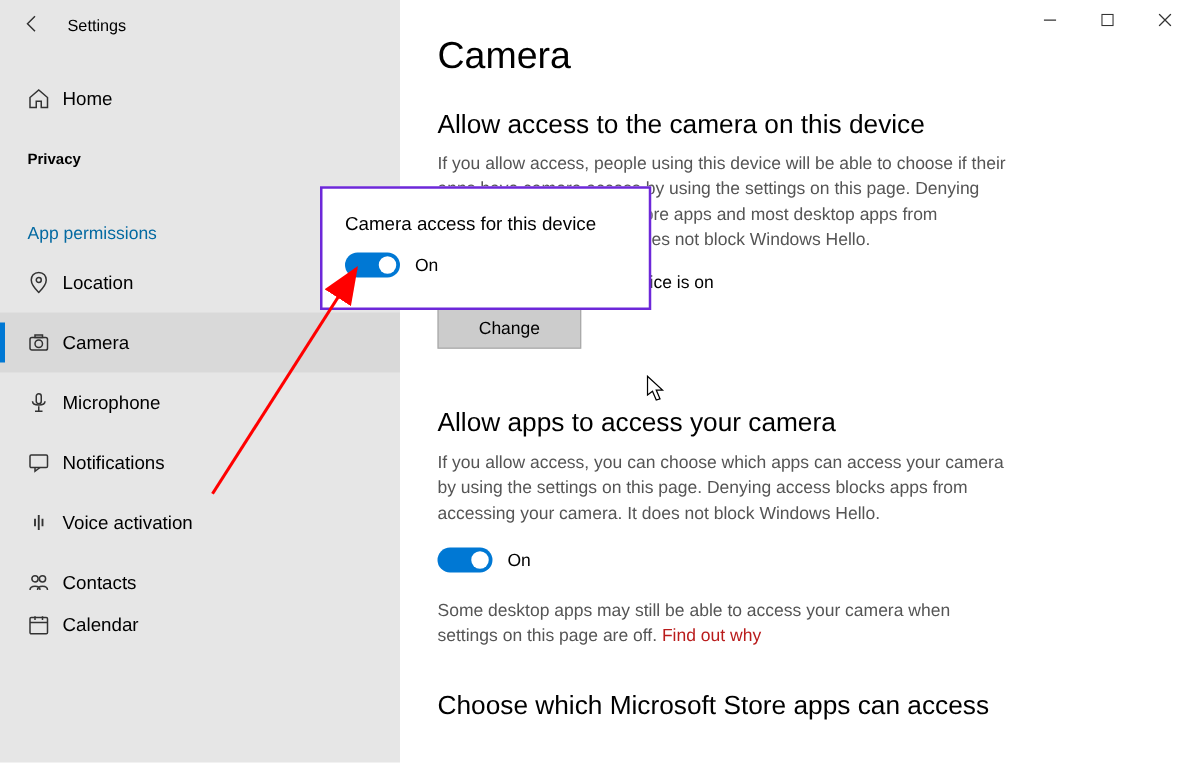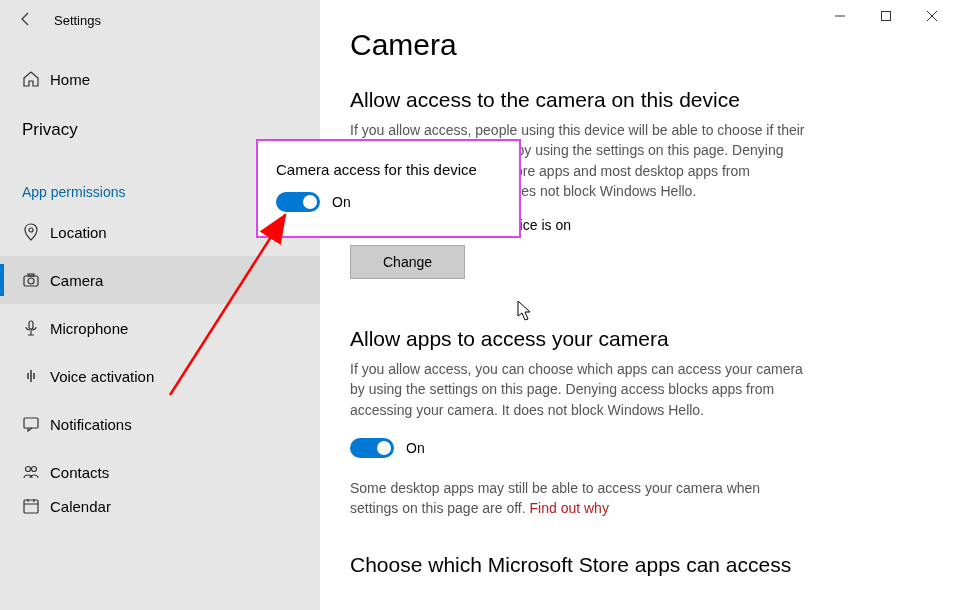"Privacy" .section-header { font-size: 17px -> 12px; font-weight: 400 -> 700 }
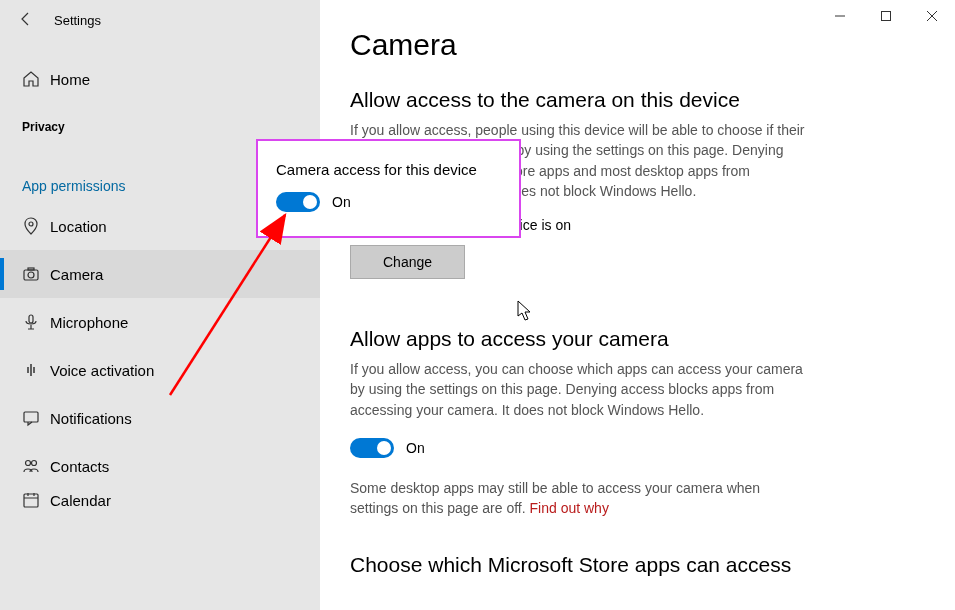"Camera access for this device" .popup { border: 2px solid #d946ef -> 2px solid #6d28d9; top: 139px -> 149px }
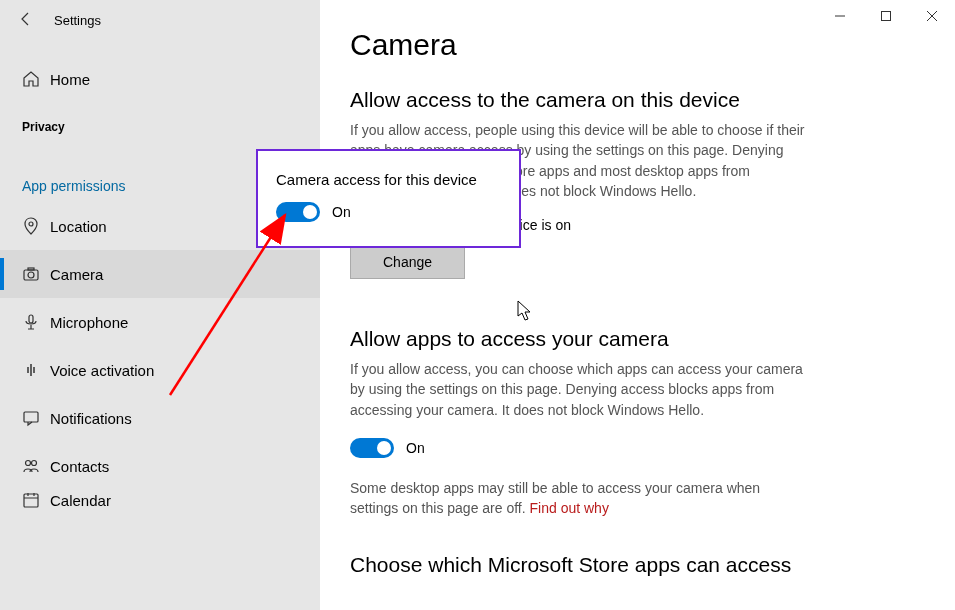"Voice activation" div.nav-item { order: before "Notifications" -> after "Notifications" }
